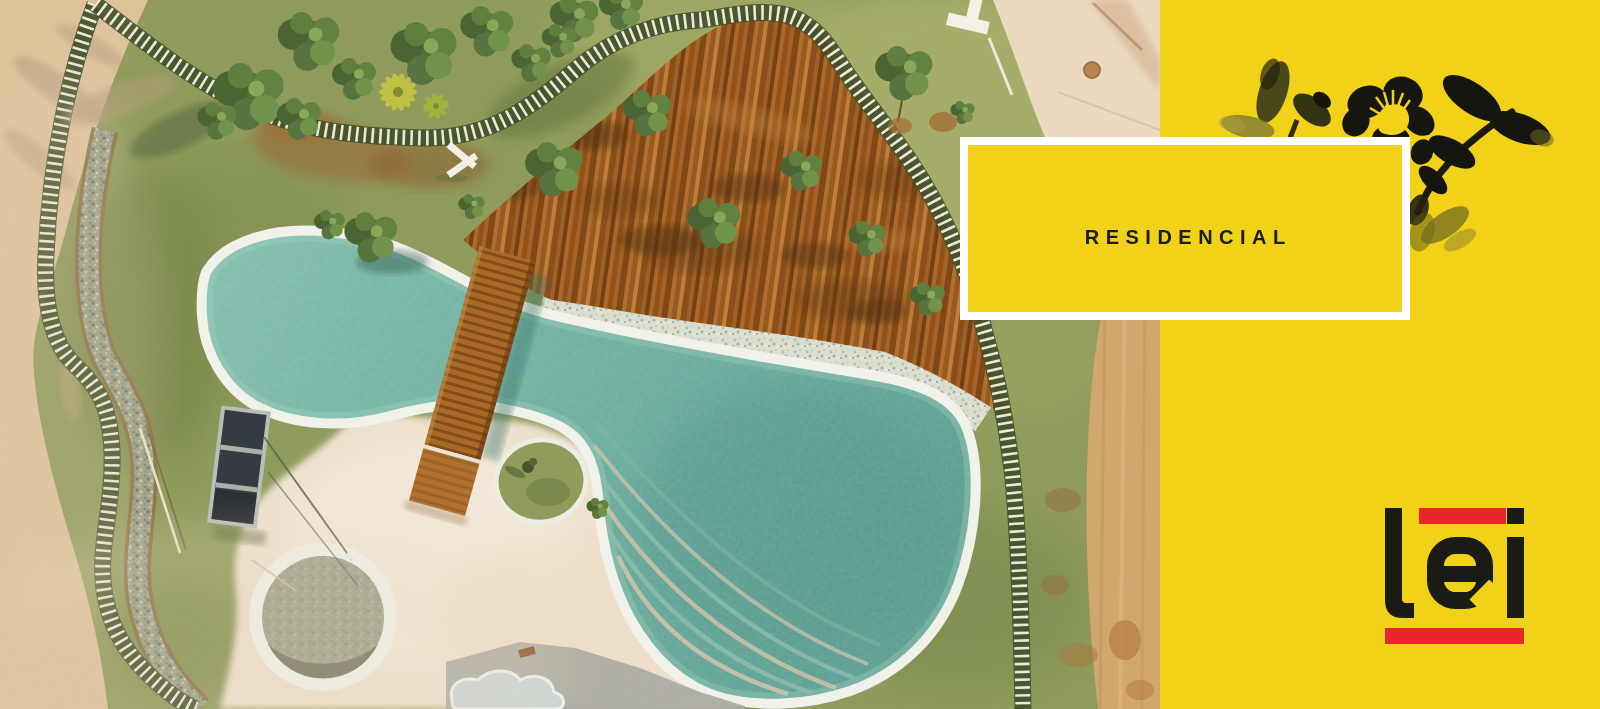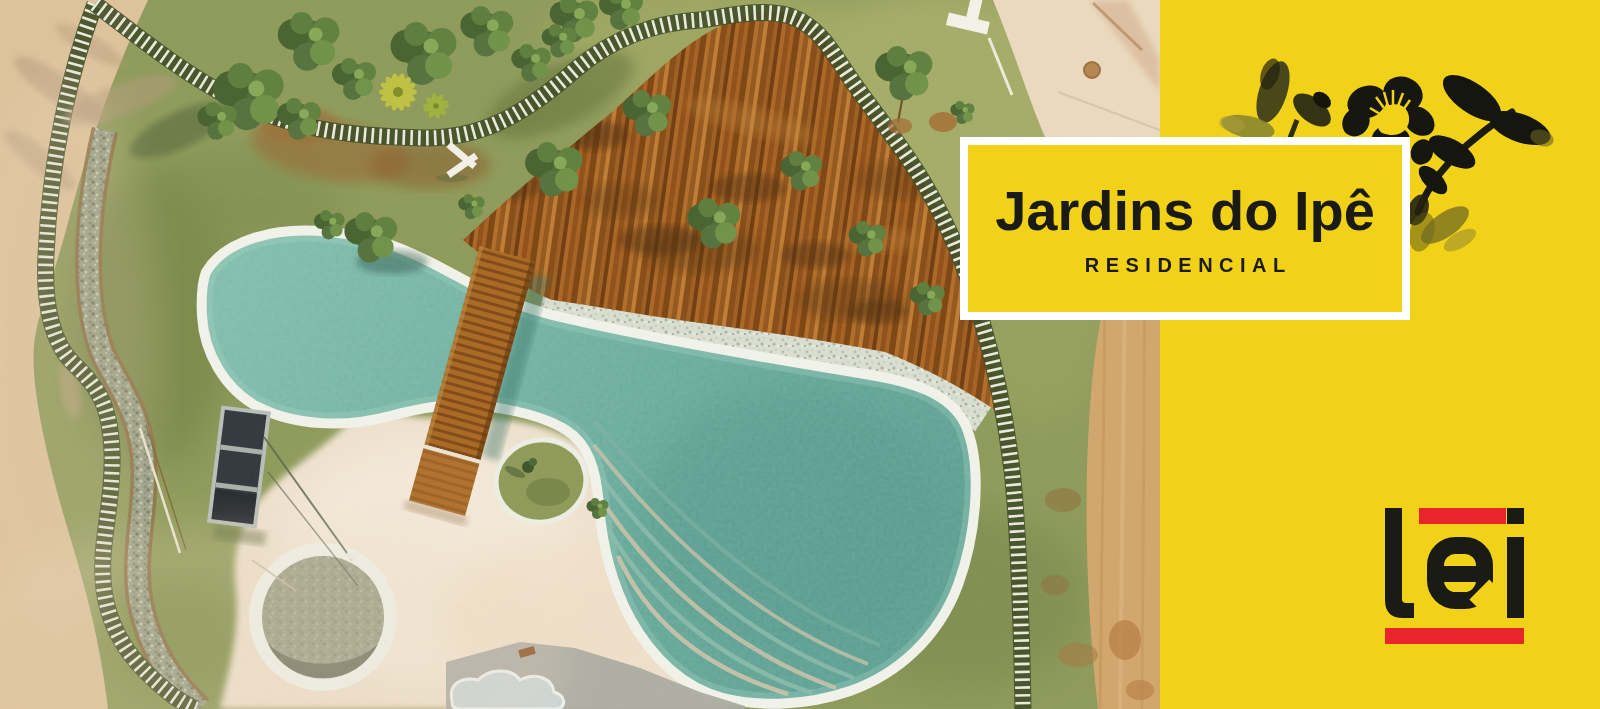"Jardins do Ipê" h1 { html: <h1>Jardins do Ipê</h1> -> none }
